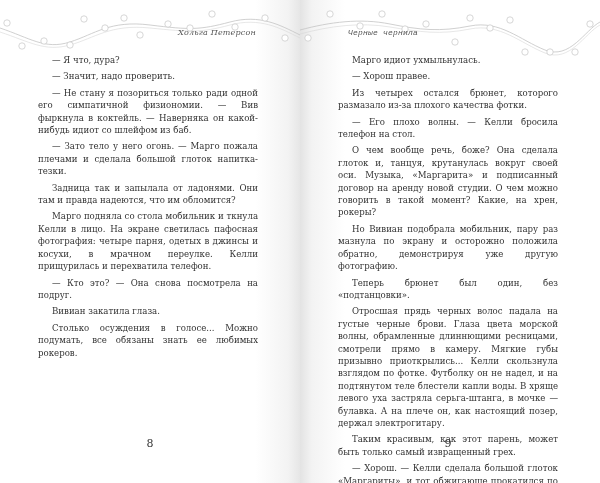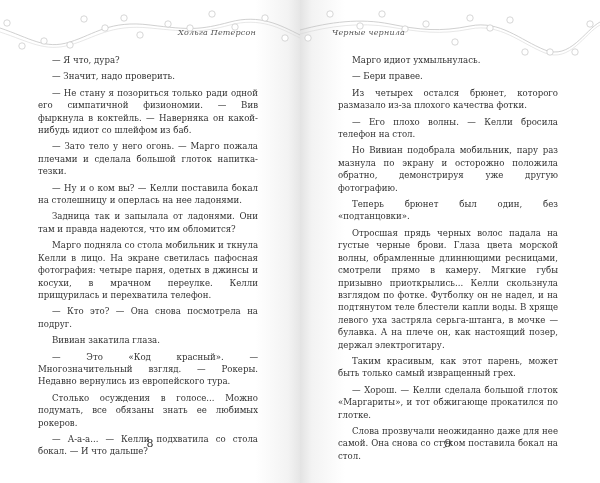"Черные чернила" .right .runhead { font-family: none -> Liberation Mono, monospace; left: 32px -> 48px }
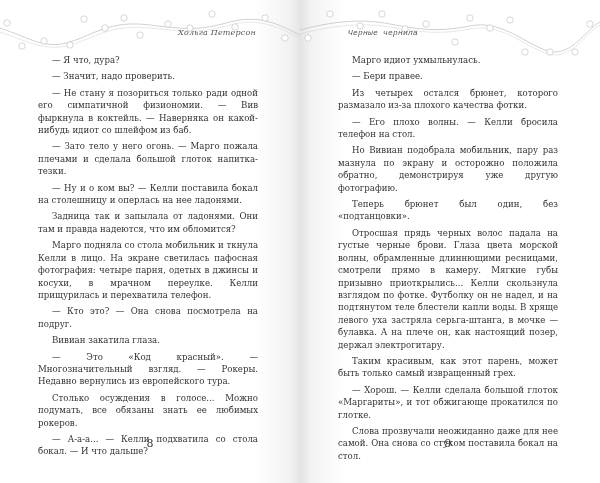"— Бери правее." p { text: Бери -> Хорош }
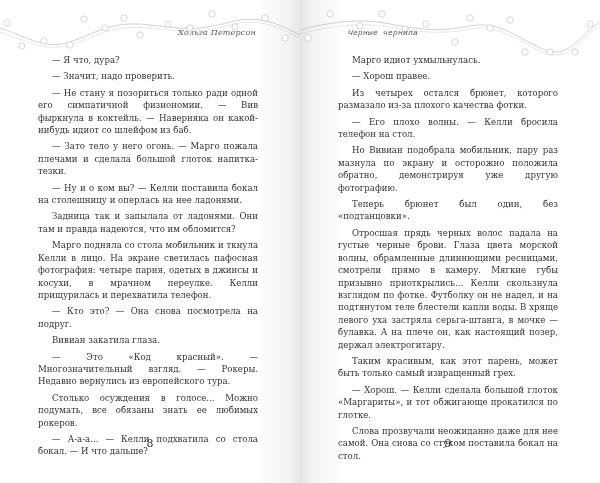"О чем вообще речь, боже?" p { html: none -> <p>О чем вообще речь, боже? Она сделала глоток и, танцуя, крутанулась вокруг своей оси. Музыка, «Маргарита» и подписанный договор на аренду новой студии. О чем можно говорить в такой момент? Какие, на хрен, рокеры?</p> }
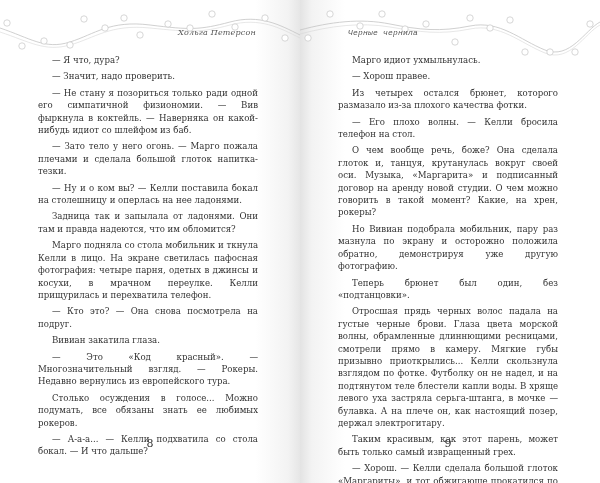"— Ну и о ком" p { html: <p>— Ну и о ком вы? — Келли поставила бокал на столешницу и оперлась на нее ладонями.</p> -> none }
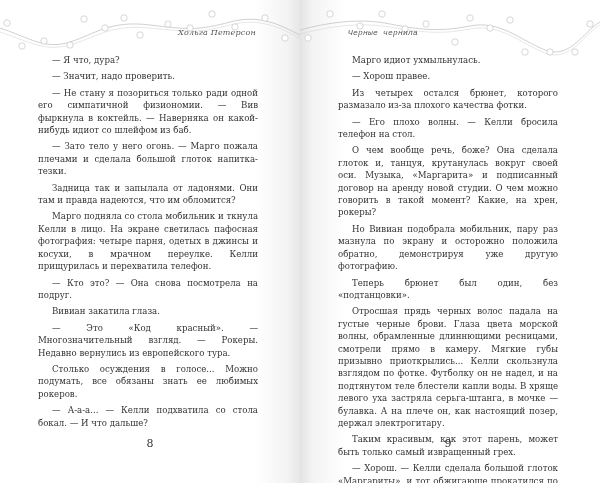"— Это «Код красный». —" p { html: <p>— Это «Код красный». — Многозначительный взгляд. — Рокеры. Недавно вернулись из европейского тура.</p> -> none }
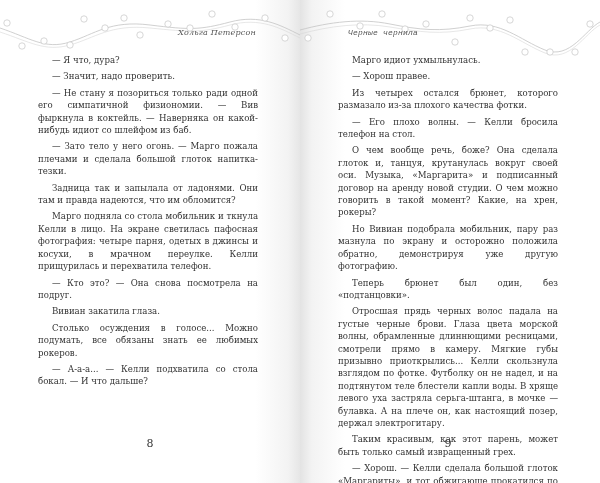"— А-а-а... — Келли подхватила" p { html: <p>— А-а-а... — Келли подхватила со стола бокал. — И что дальше?</p> -> none }
